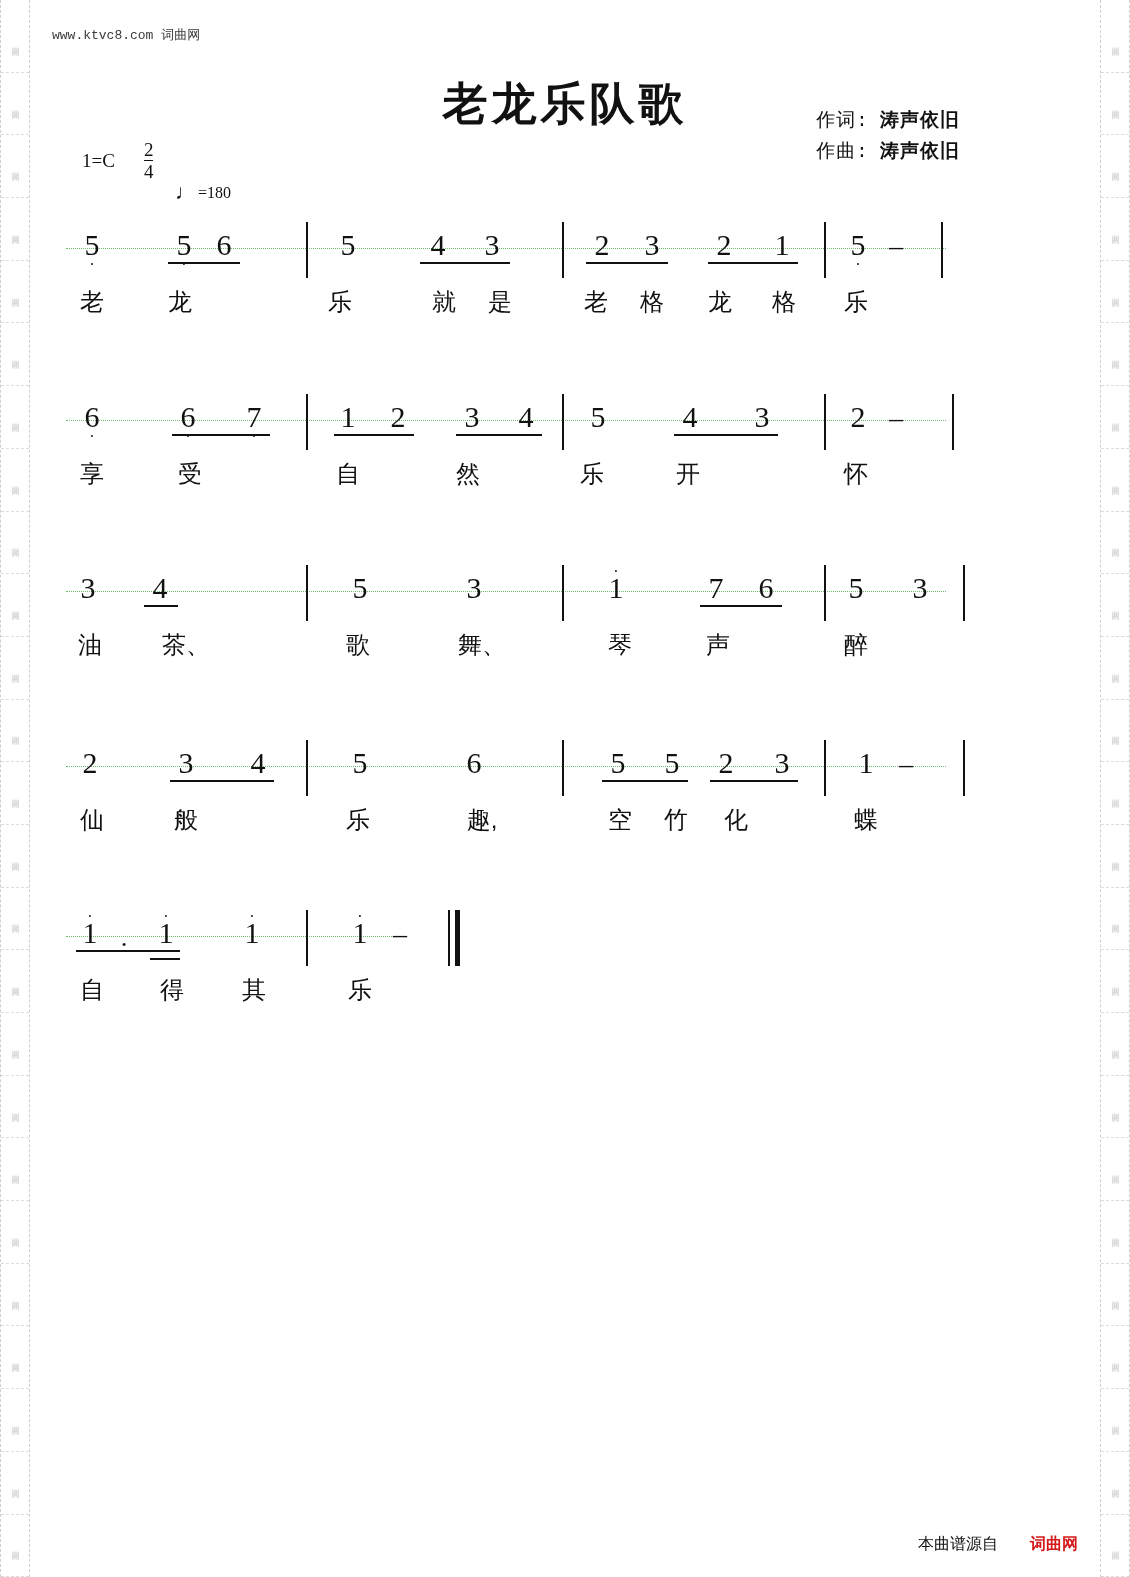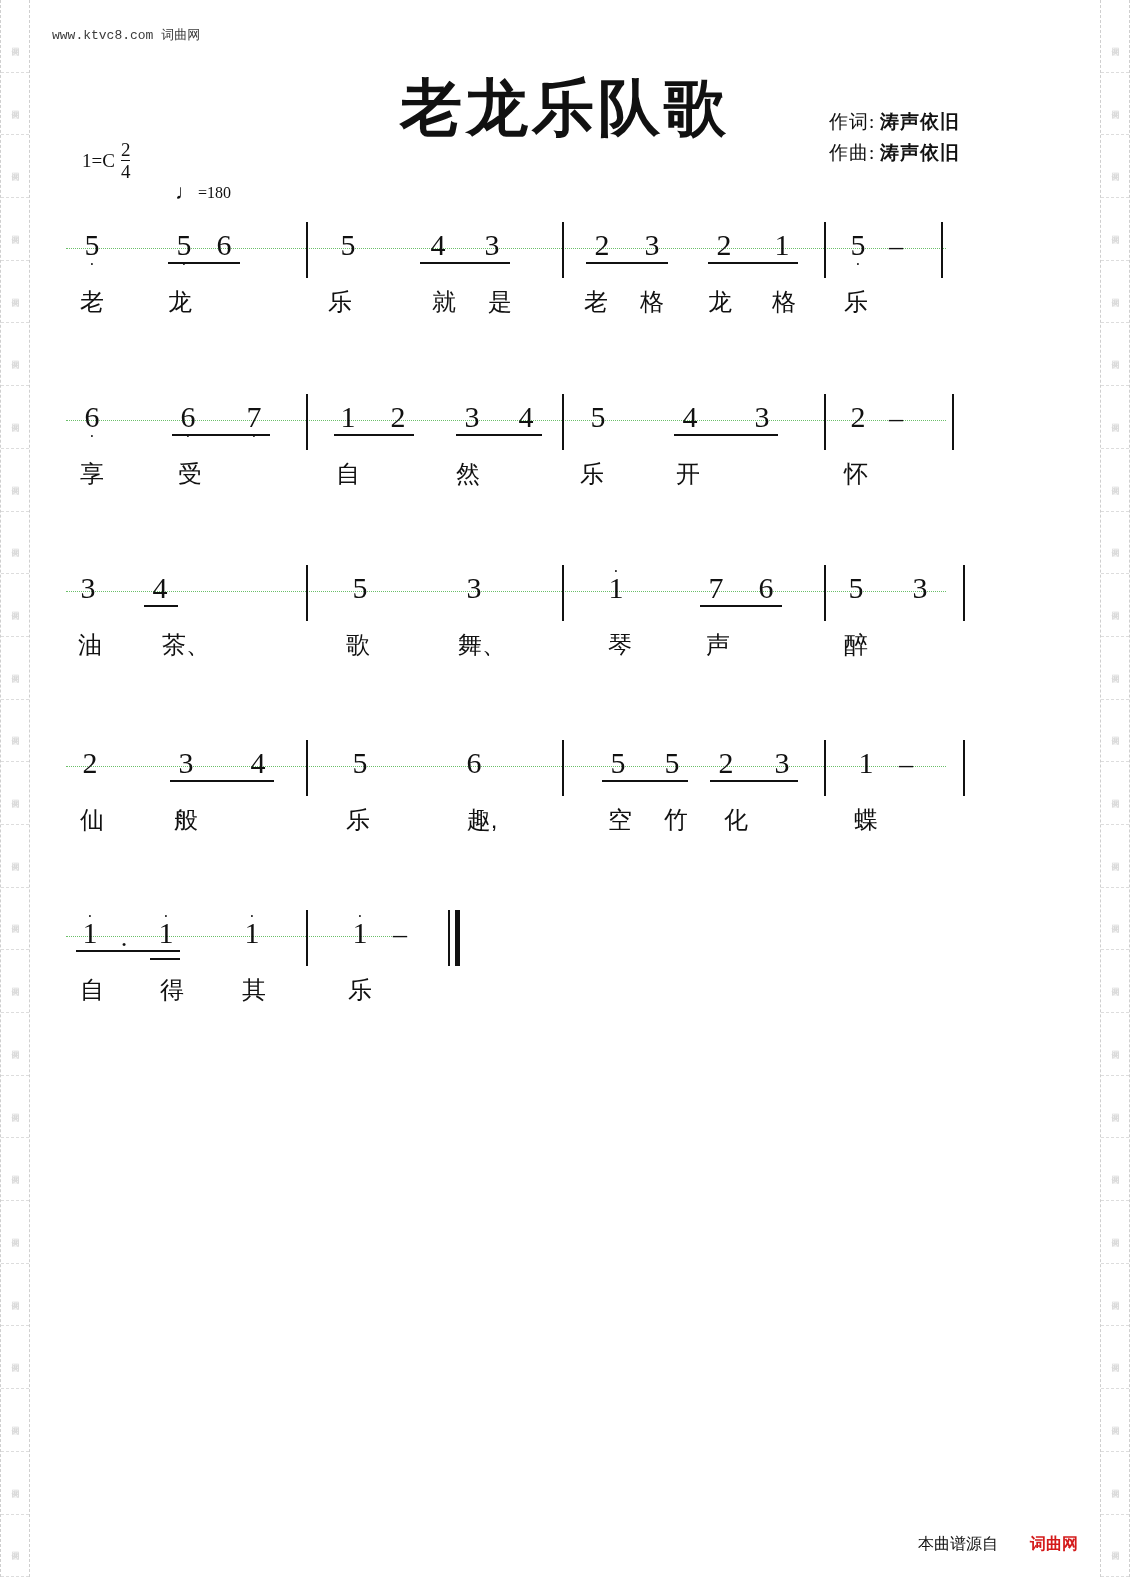"老龙乐队歌" .title { font-size: 62px -> 45px; top: 66px -> 74px }
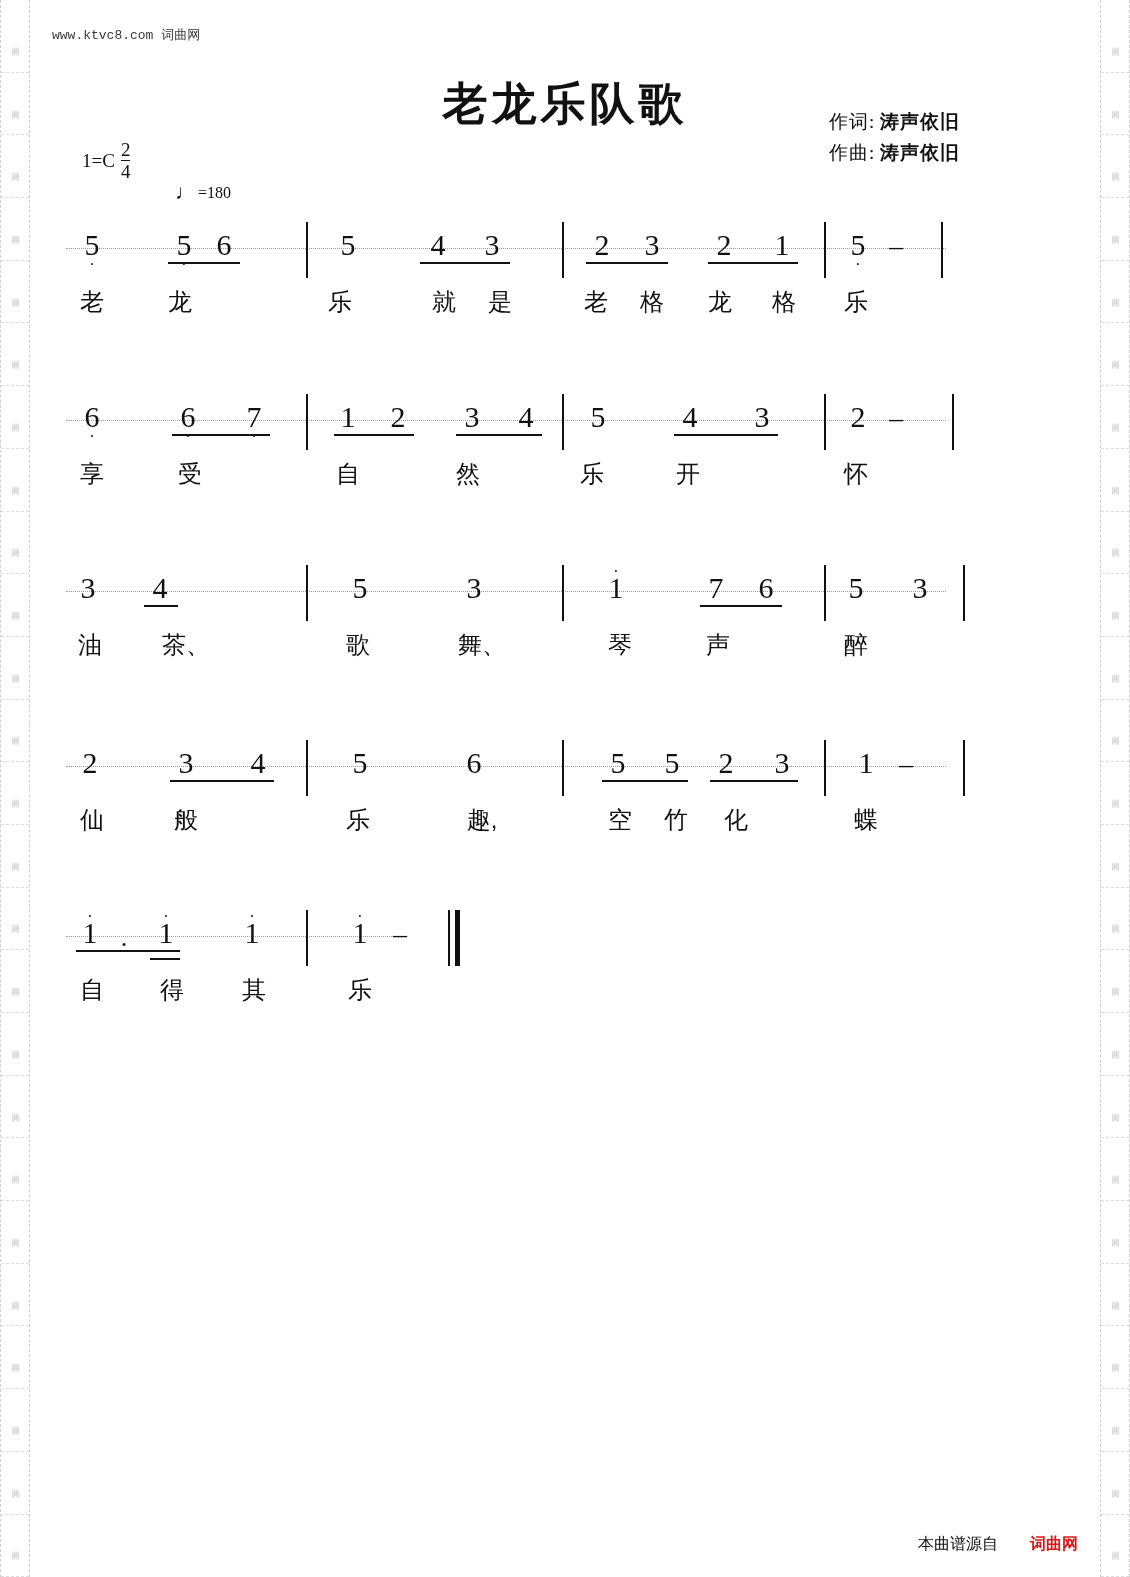"作词: 涛声依旧" .byline { font-family: Liberation Serif, serif -> Liberation Mono, monospace }
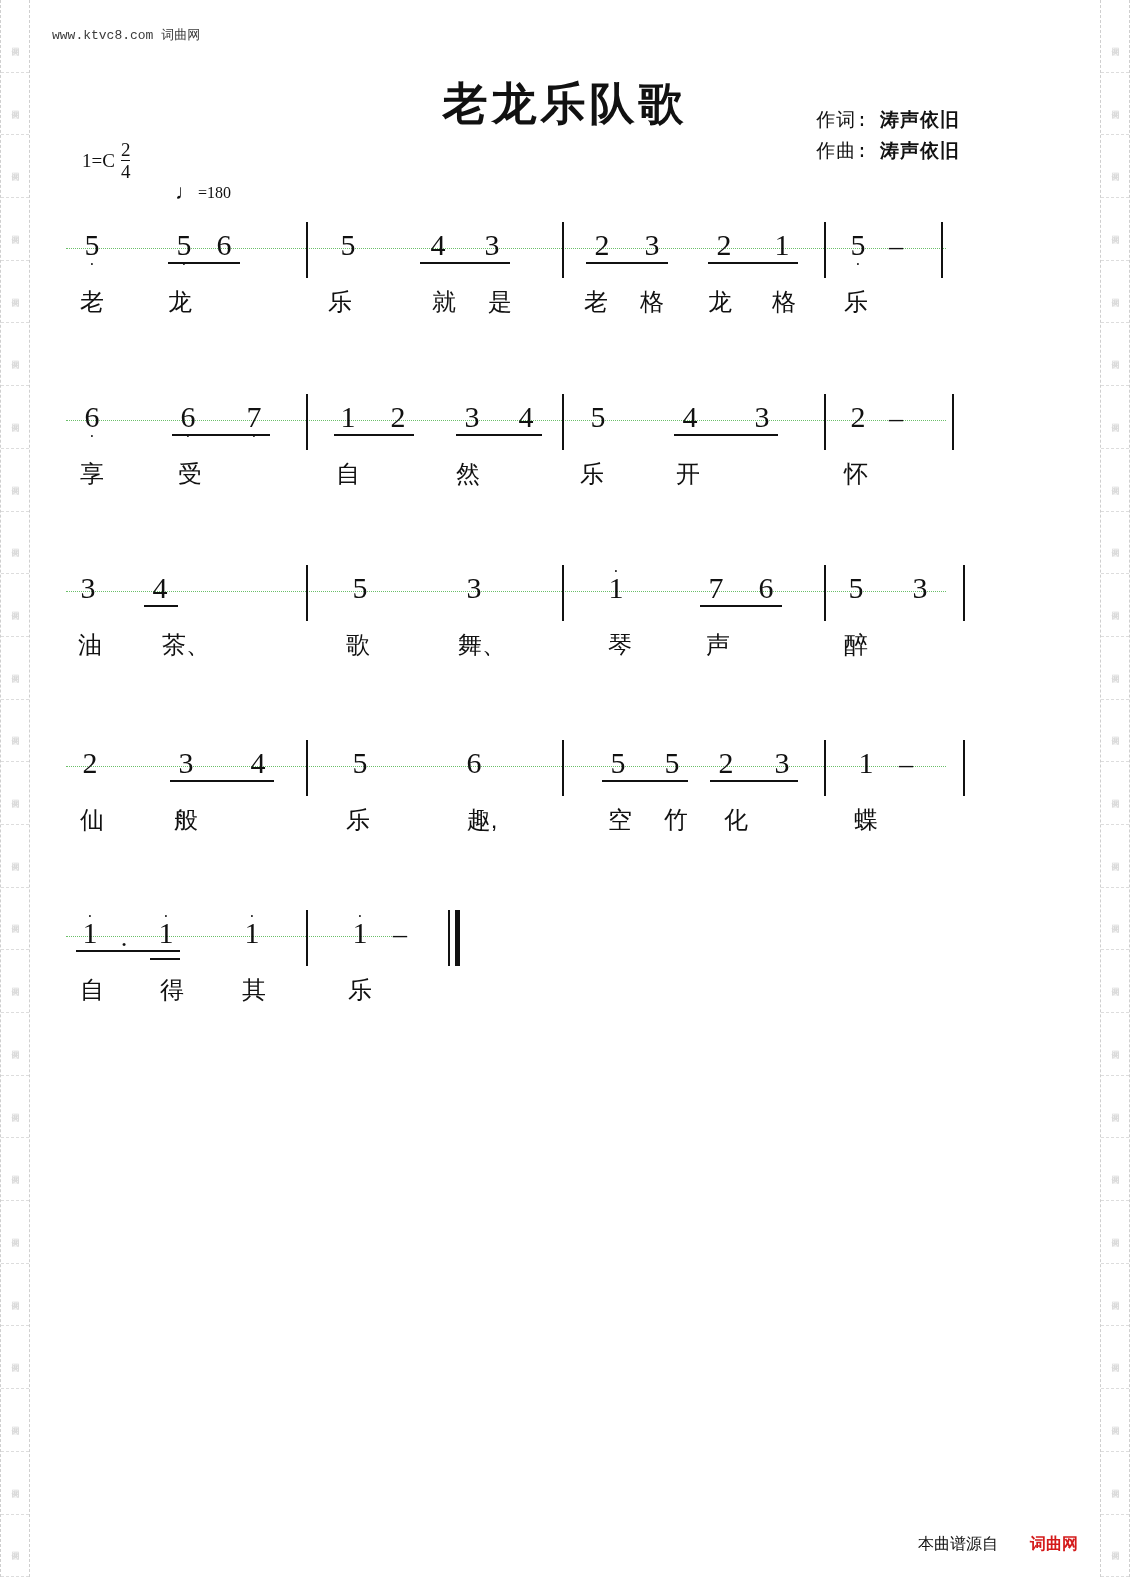"1=C" .keysig { gap: none -> 23px }
